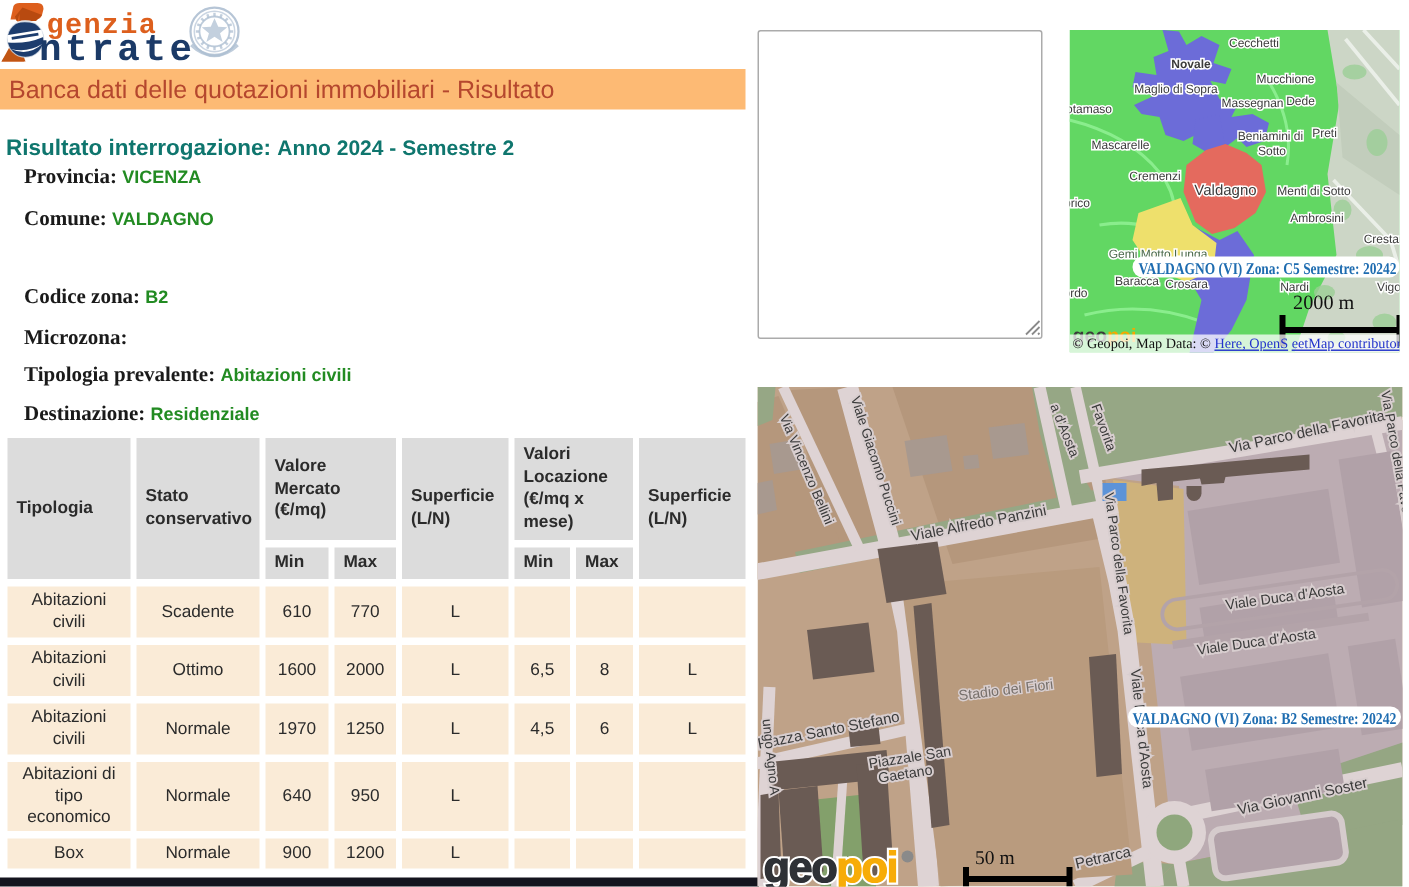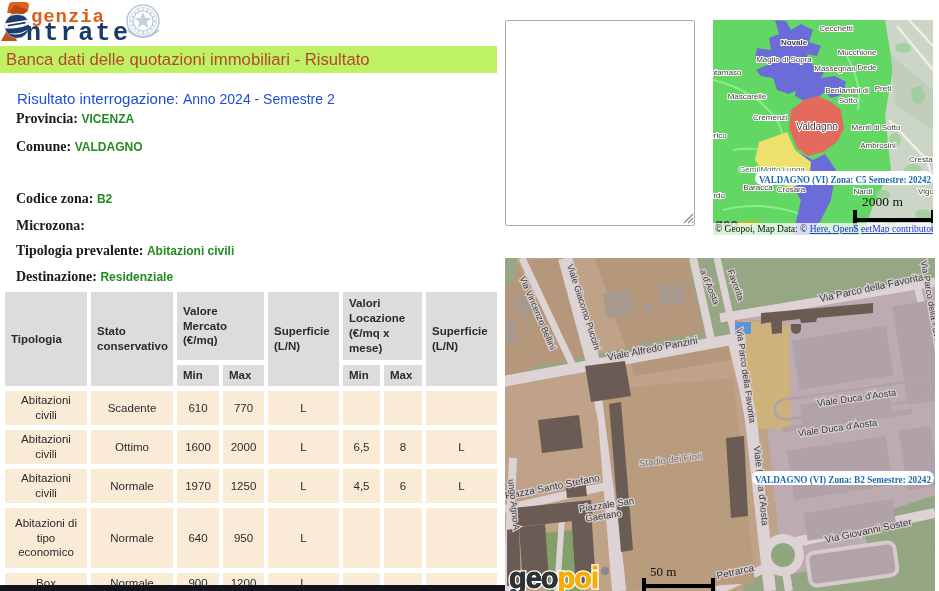"Banca dati delle quotazioni immobiliari" .banner { background: #bef264 -> #fdba74 }
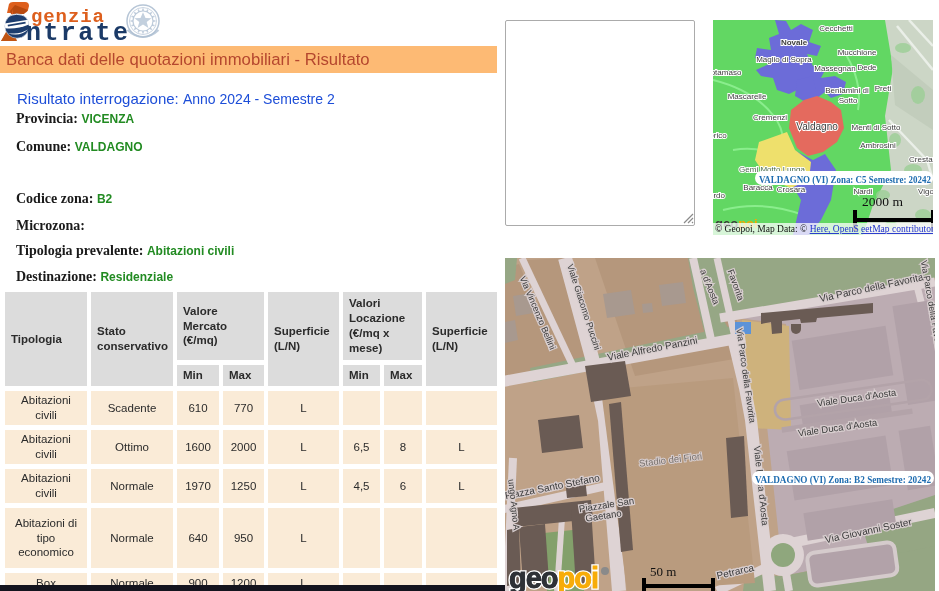"Risultato interrogazione: Anno 2024 -" .title { color: #1d4ed8 -> #0f766e; font-weight: normal -> bold; left: 17px -> 4px }
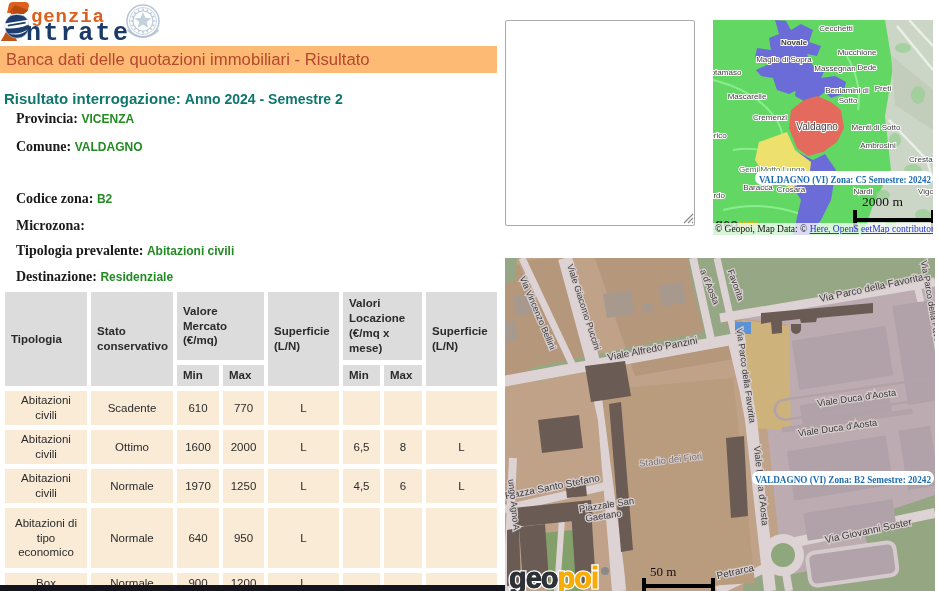"Abitazioni di" td { height: 60px -> 46px }
